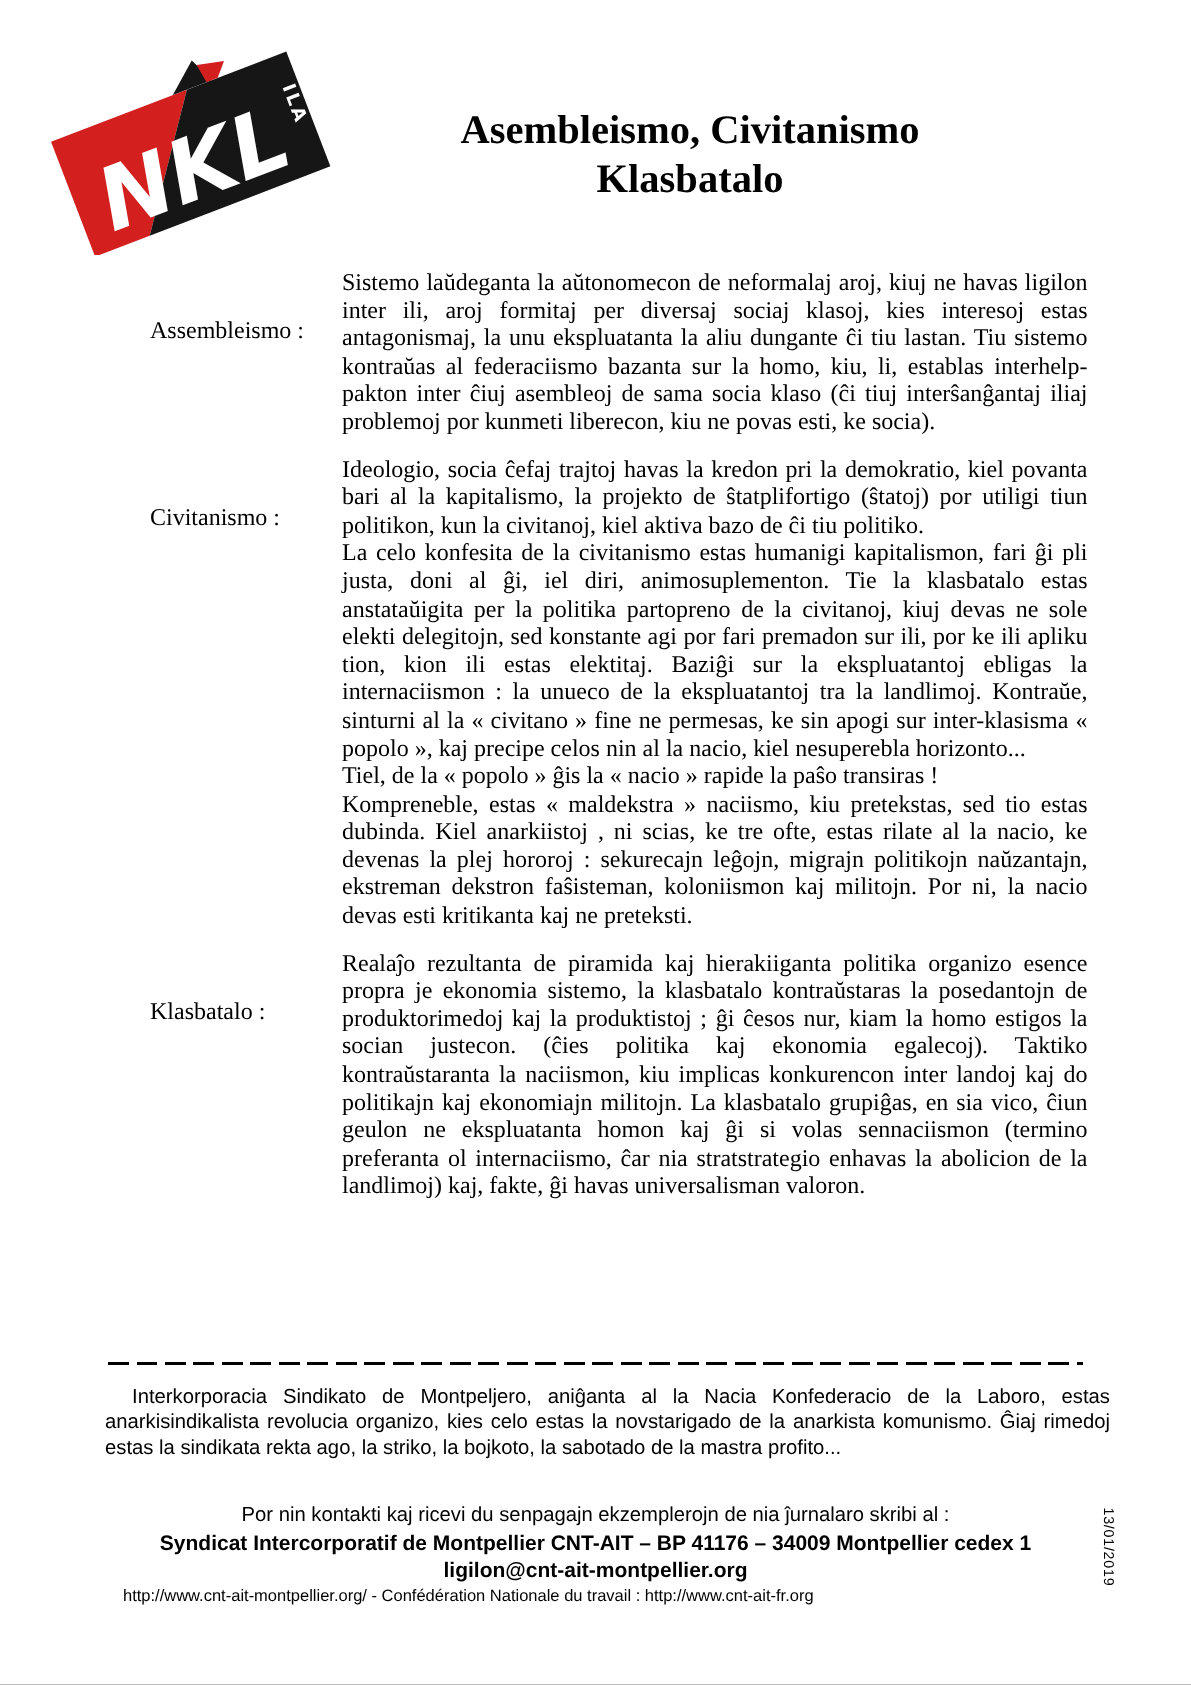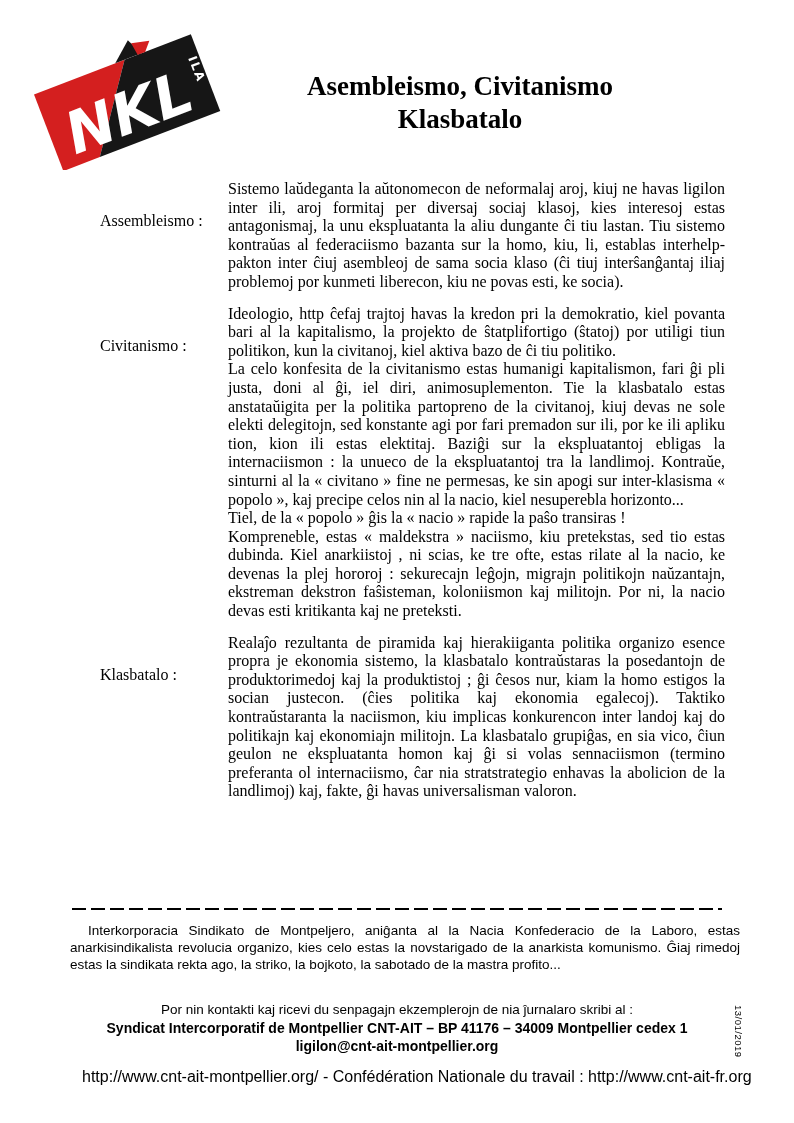"Ideologio, http ĉefaj trajtoj havas" p { text: http -> socia }
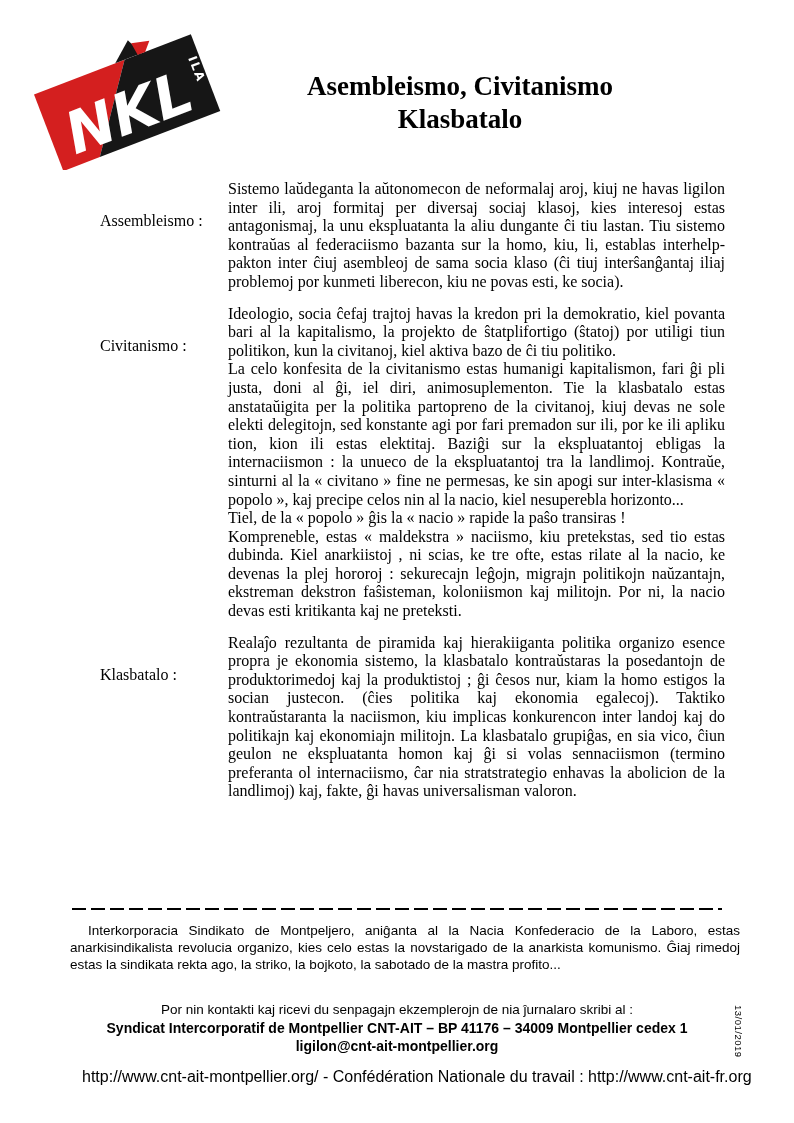"http://www.cnt-ait-montpellier.org/ -" .websites { font-size: 16px -> 11px; margin: 13px 0 0 70px -> 0 0 0 70px }
